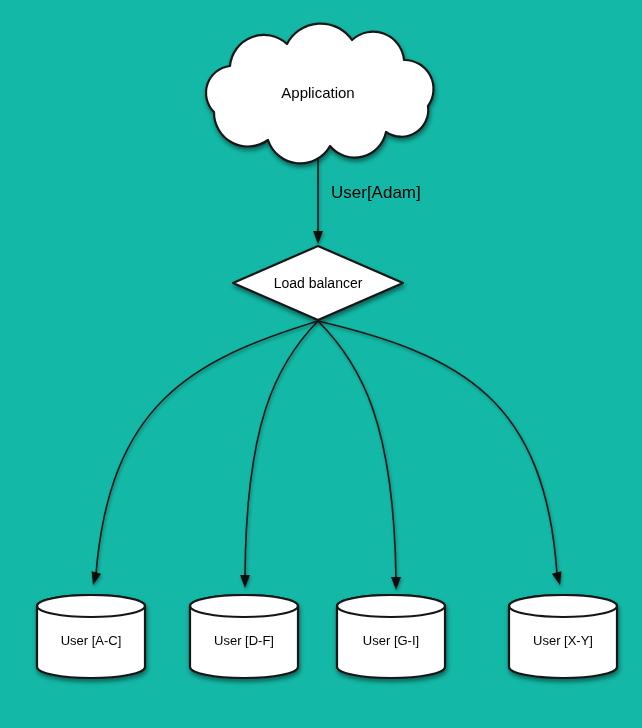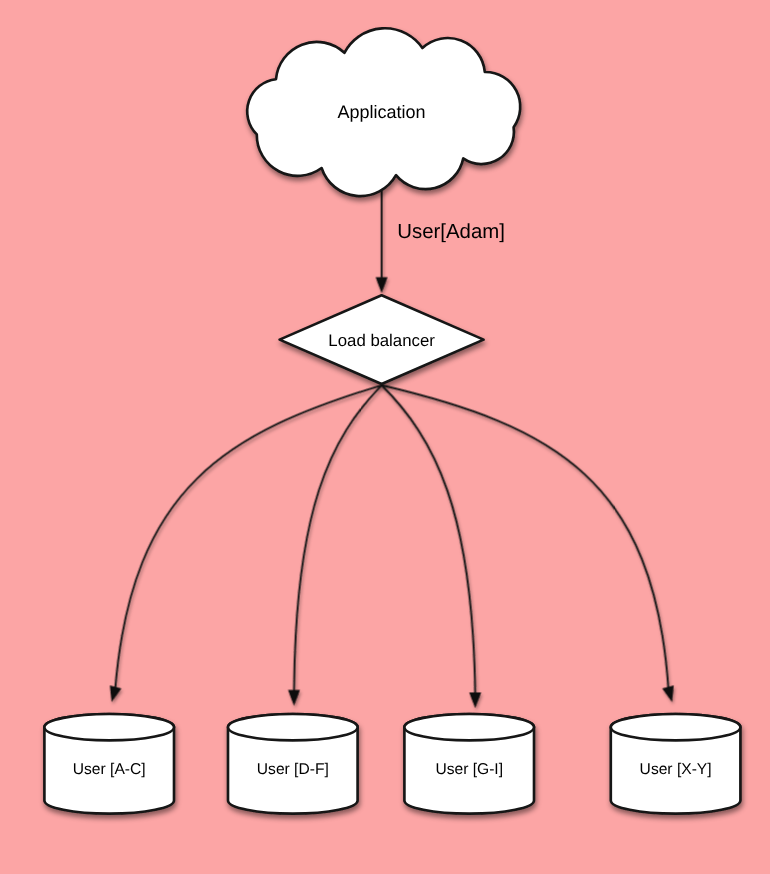"Application" .stage { background: #fca5a5 -> #14b8a6 }
